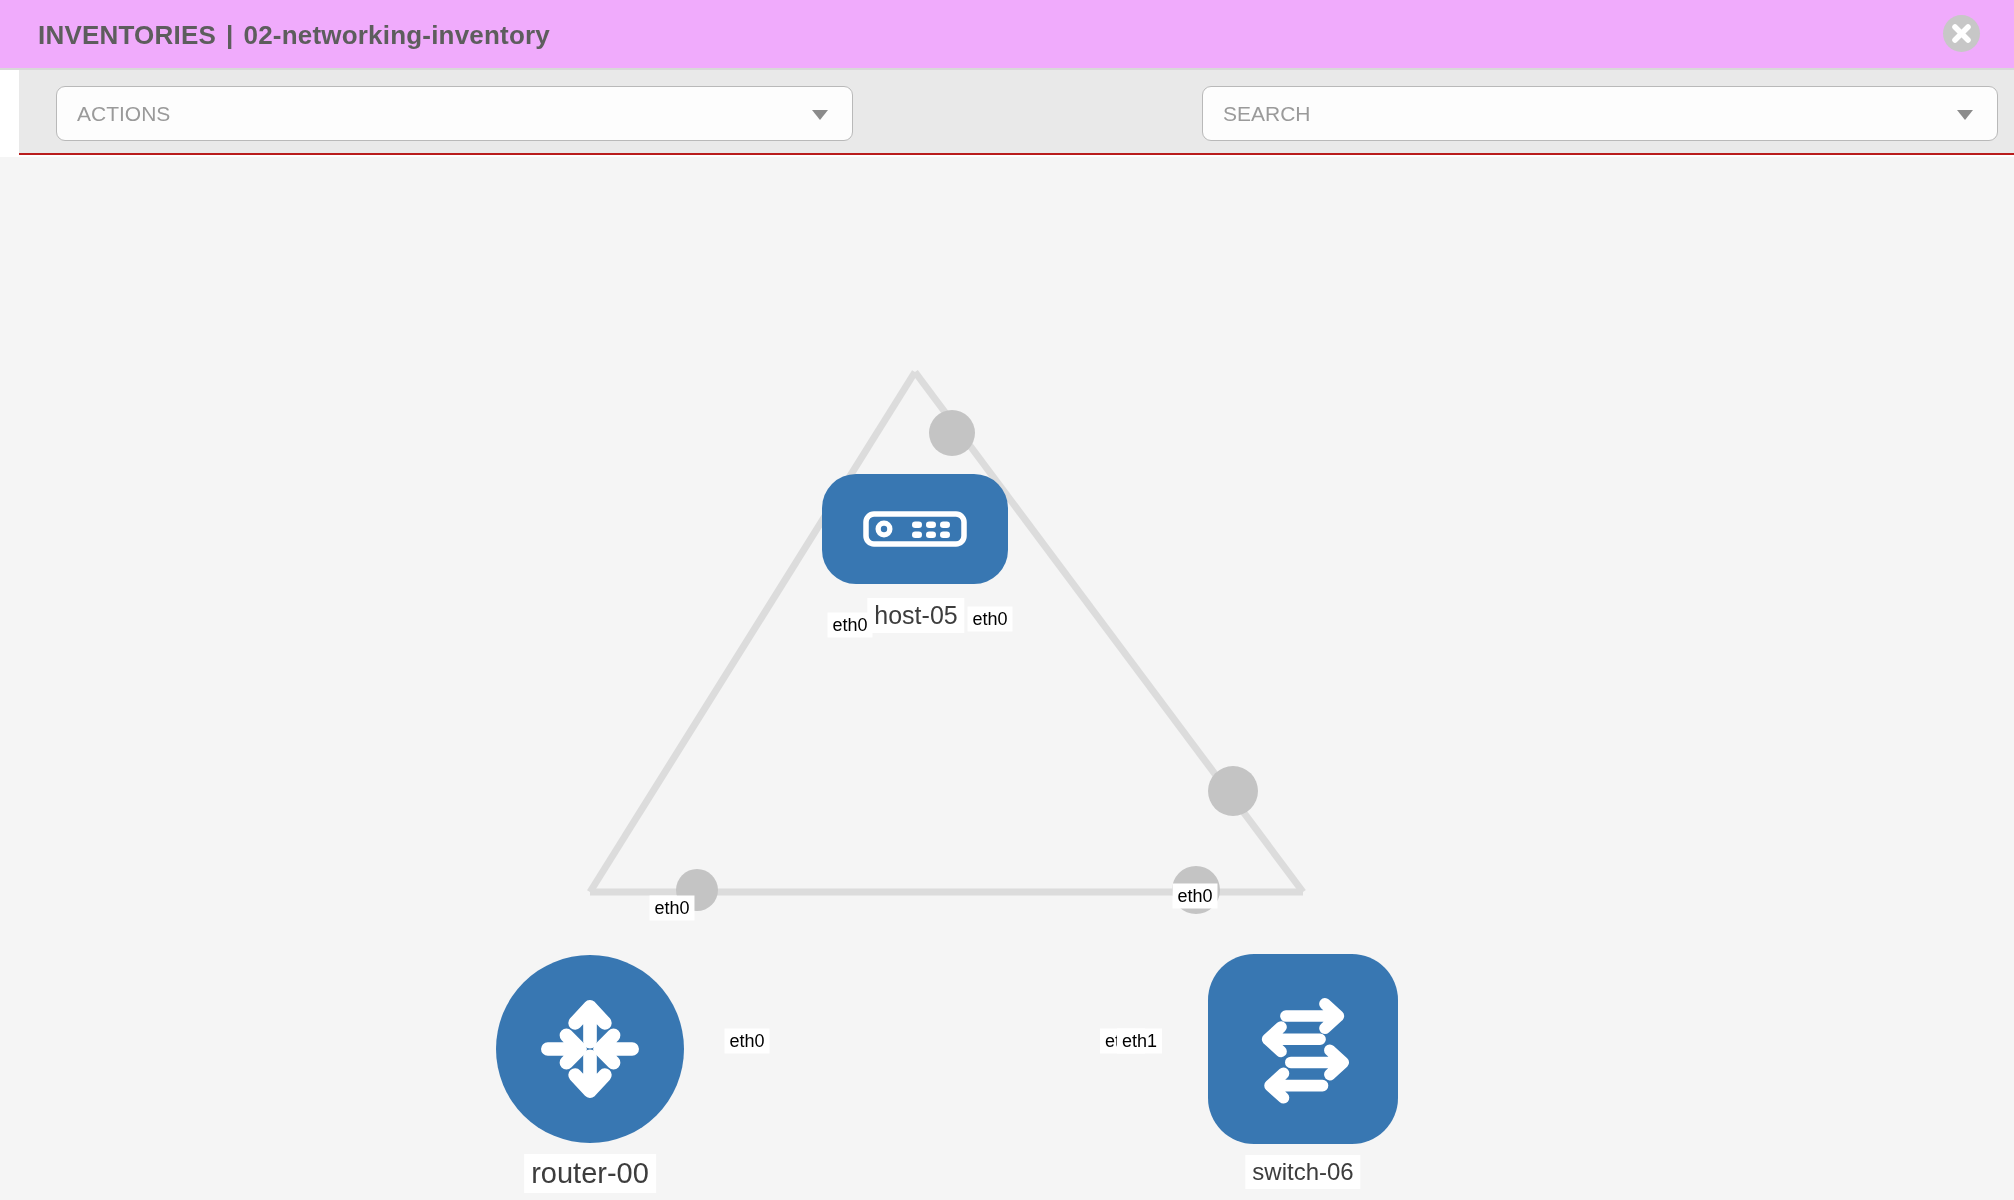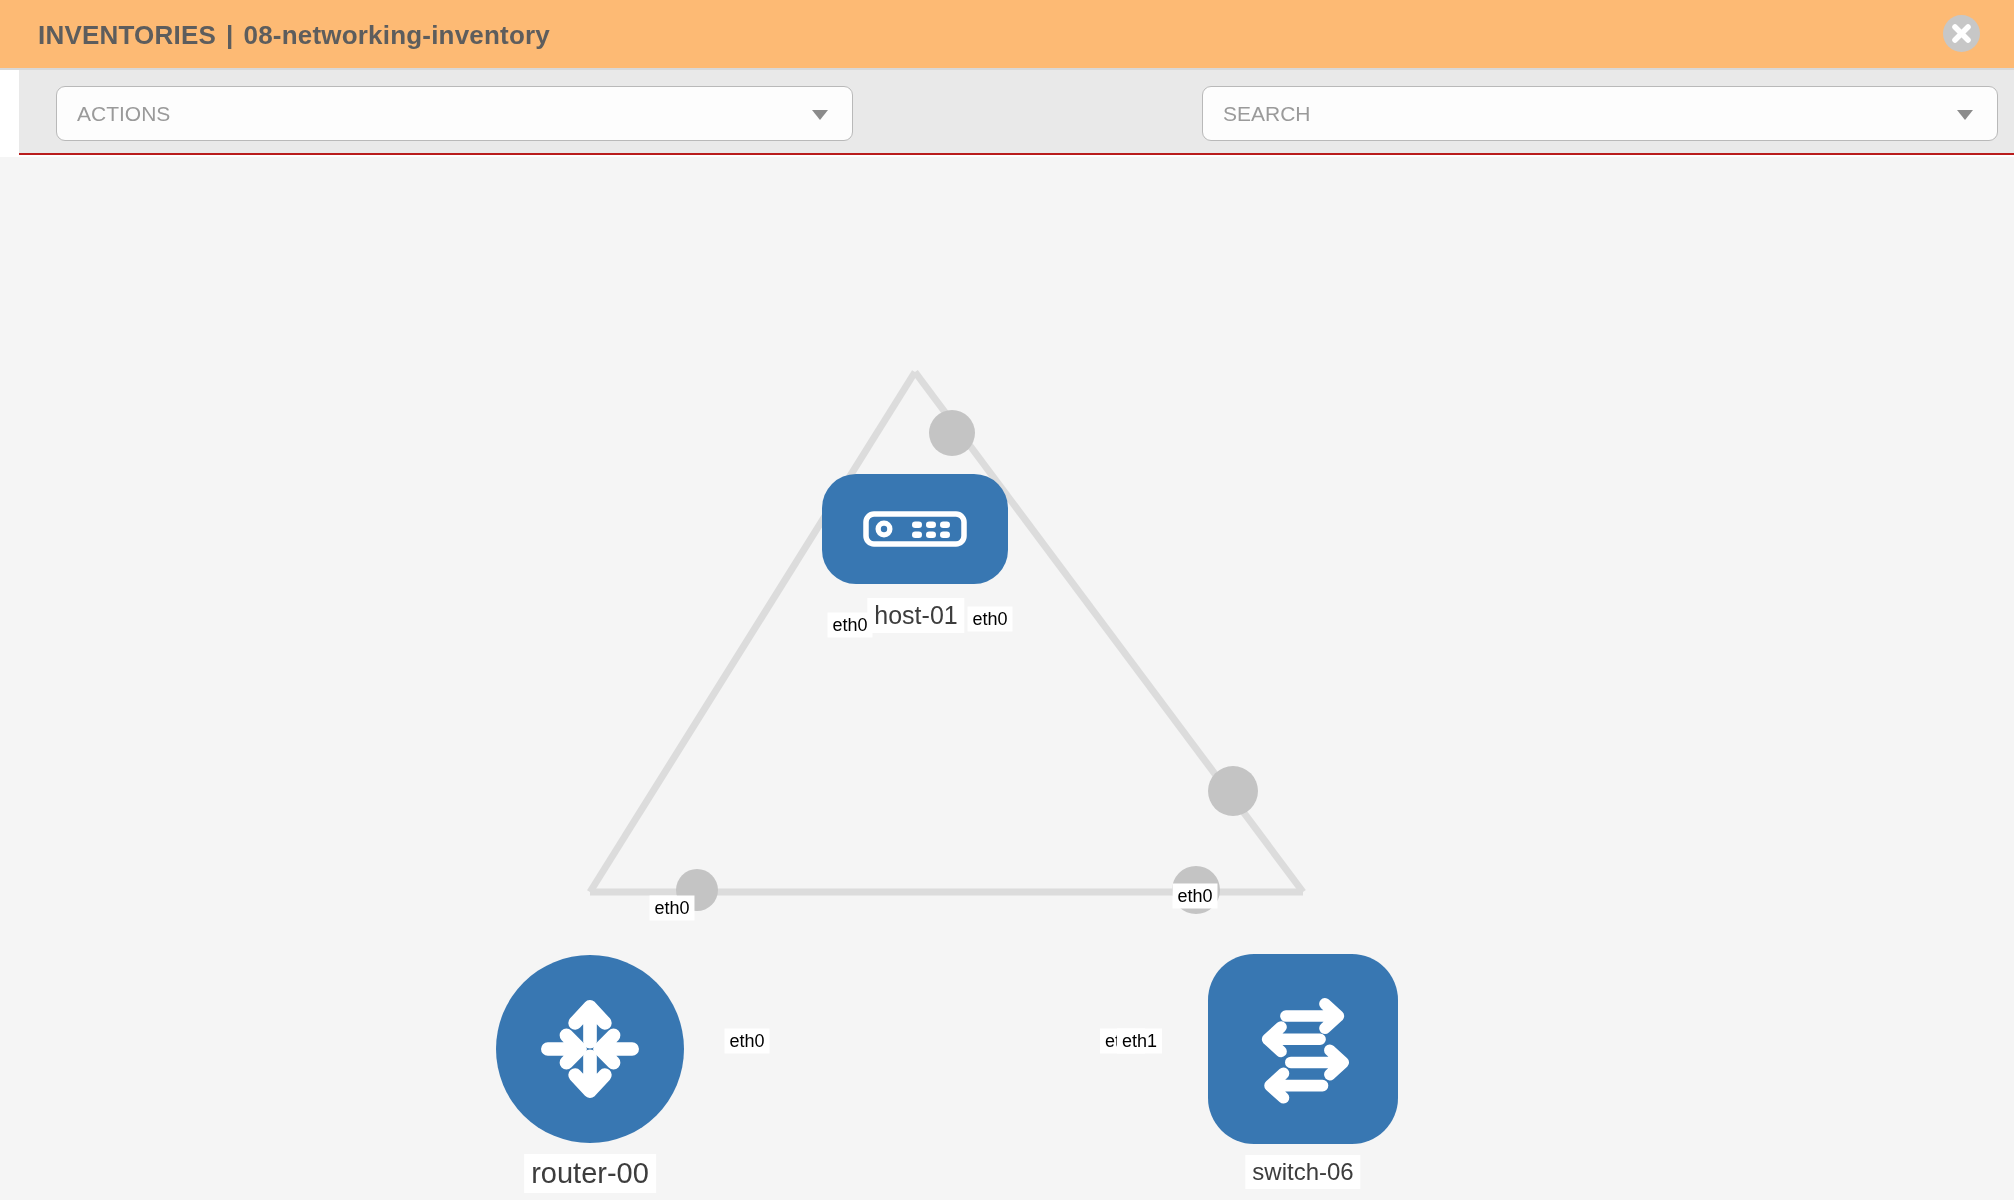"INVENTORIES" .header { background: #fdba74 -> #f0abfc }
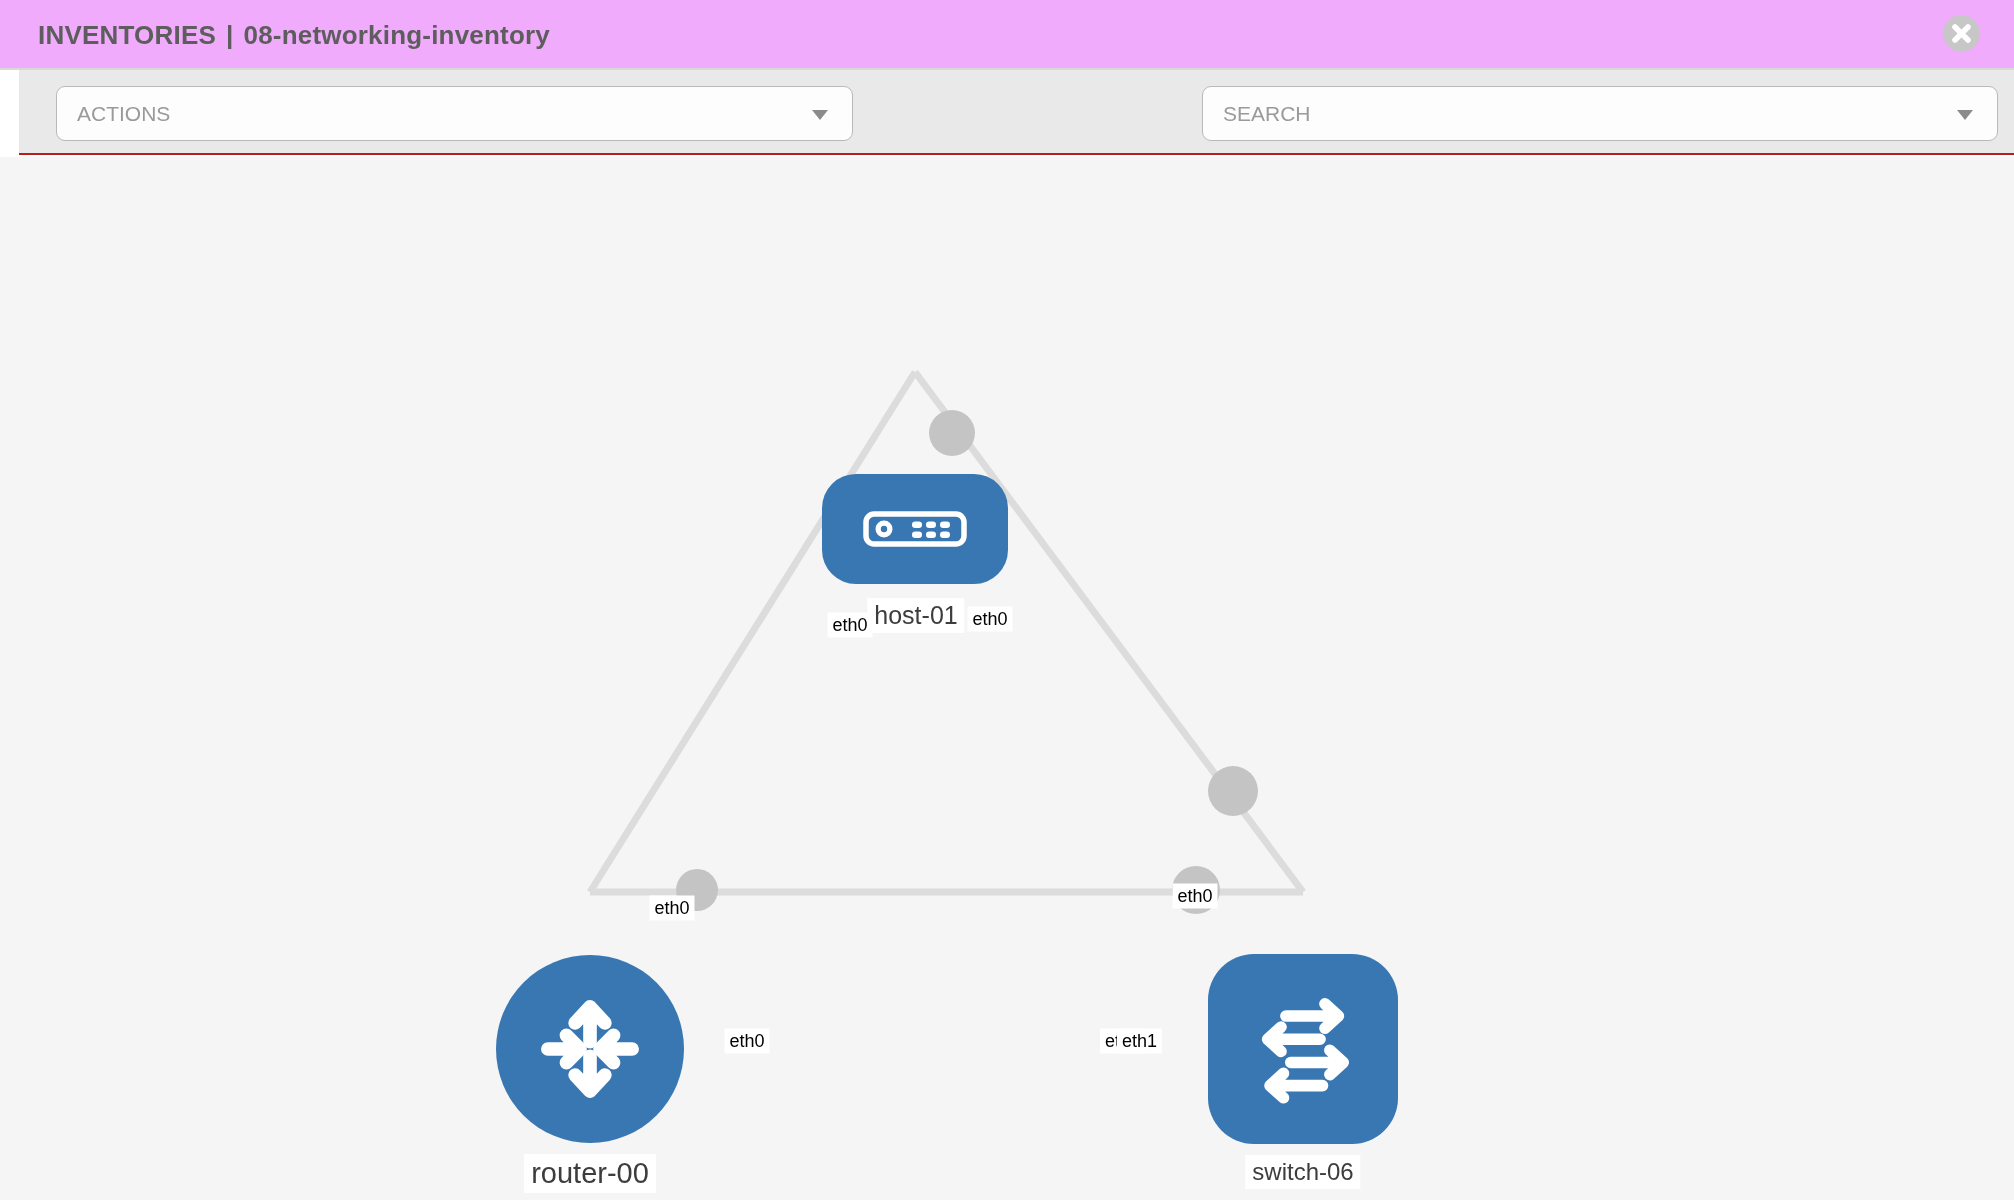"08-networking-inventory" span { text: 08-networking-inventory -> 02-networking-inventory }
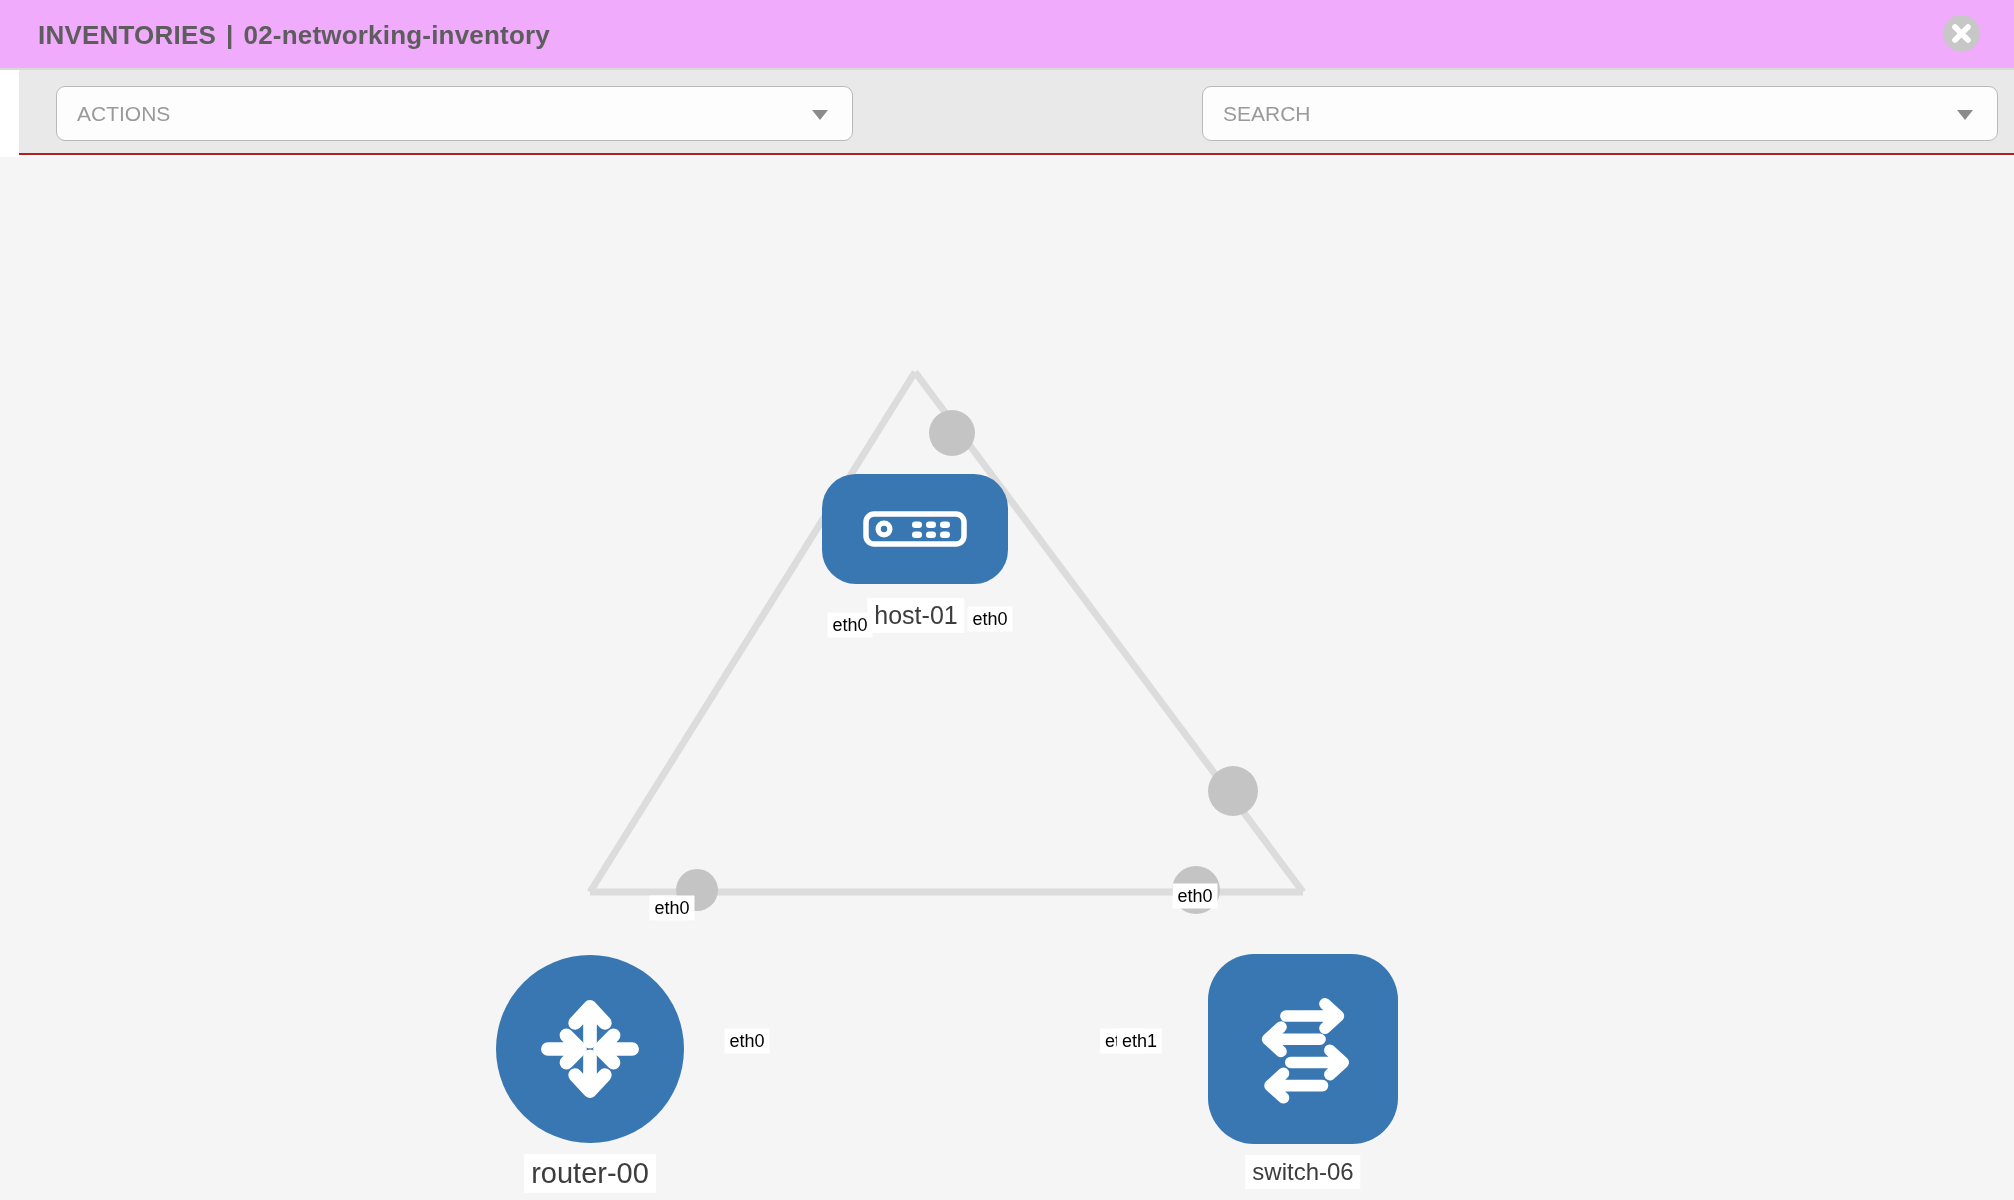"host-01" div.node-label { text: host-01 -> host-05 }
